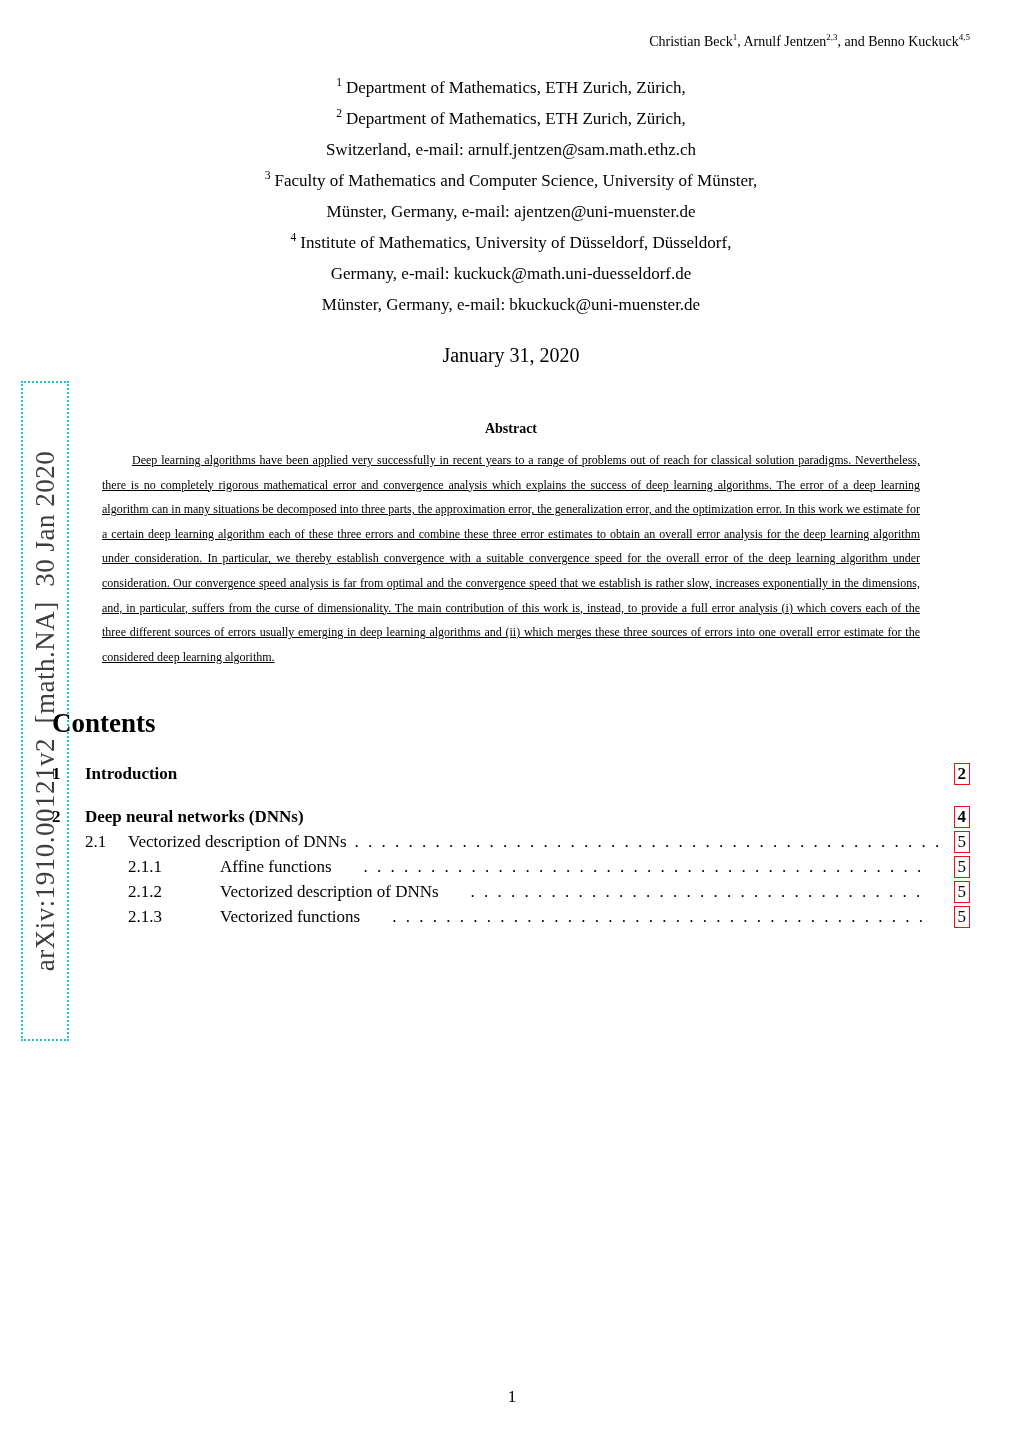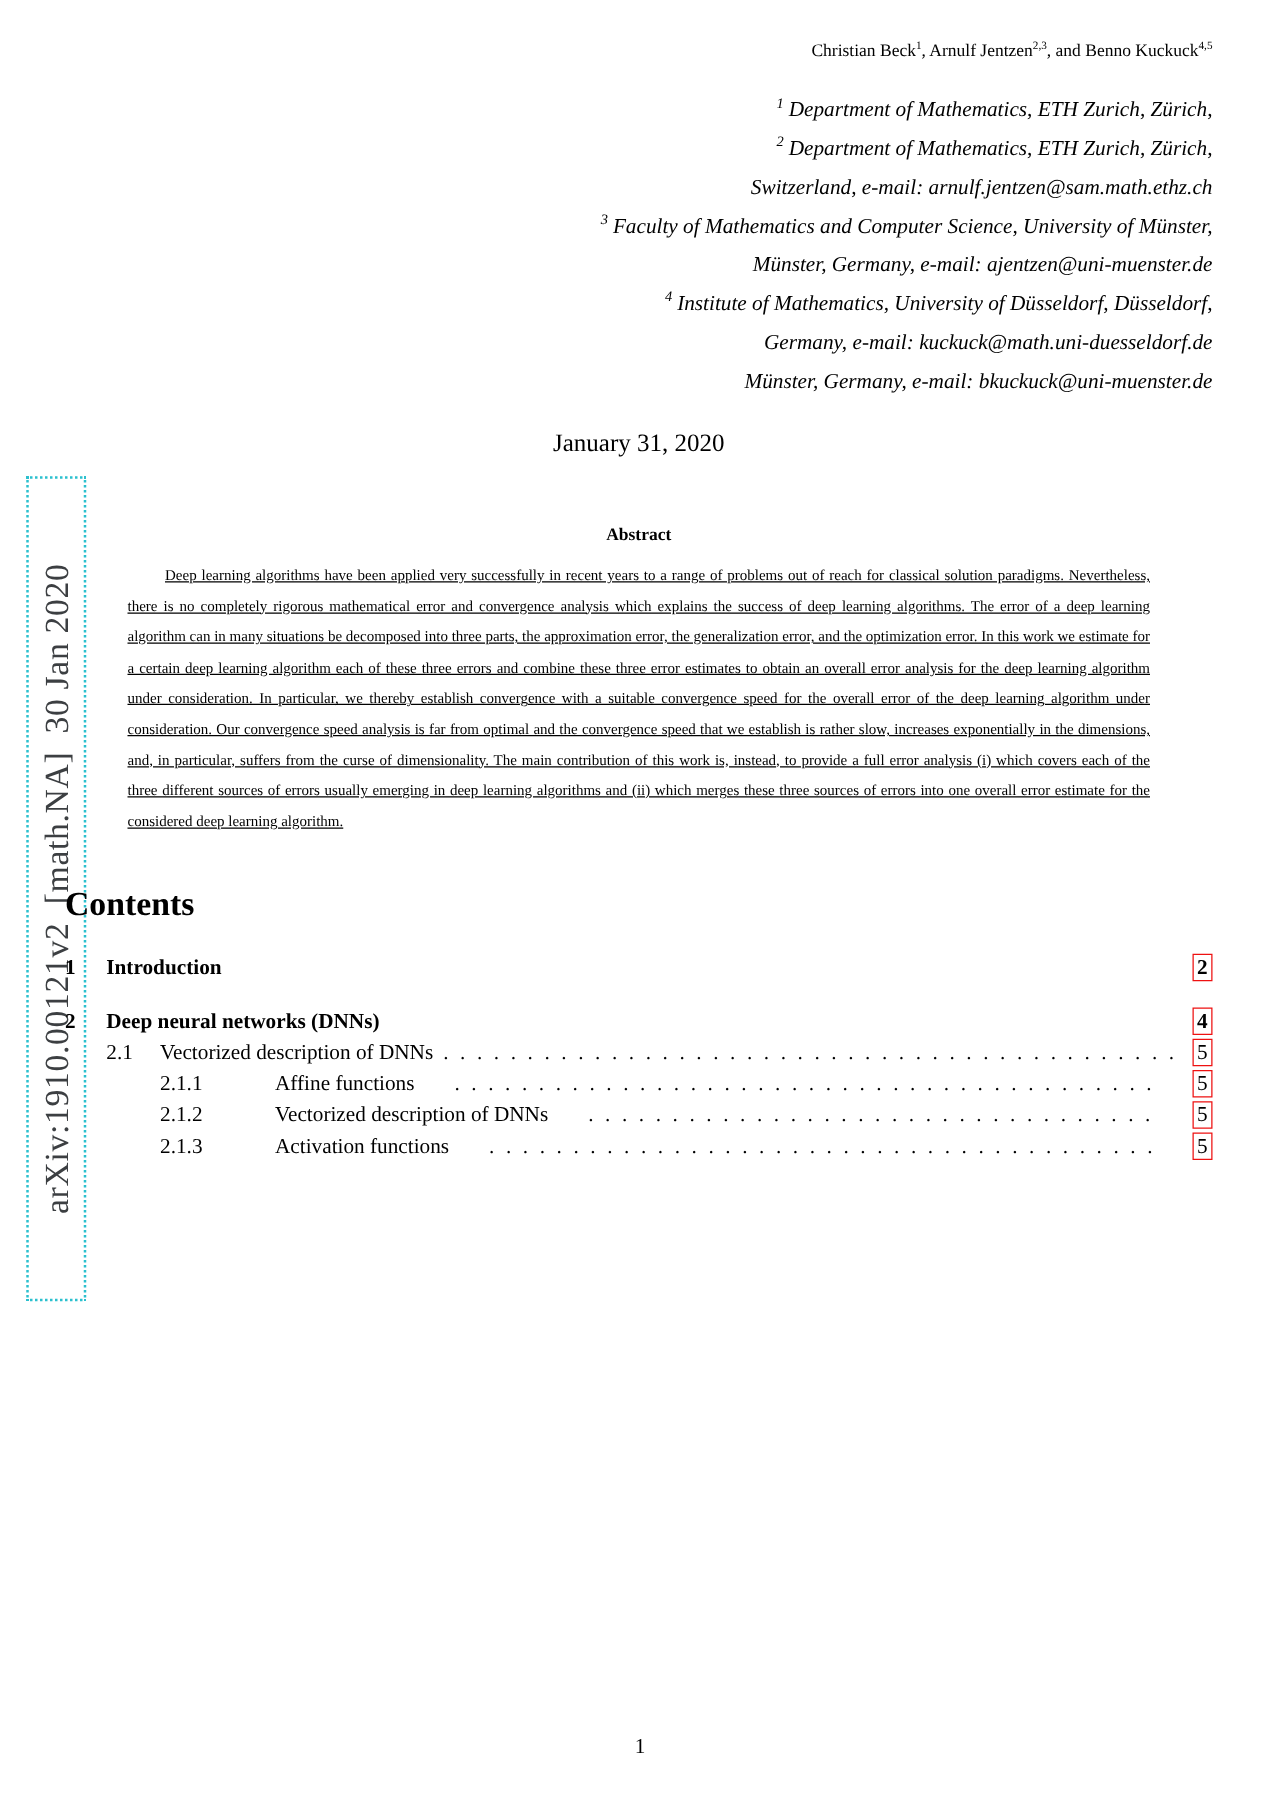"1 Department of Mathematics, ETH" .affil-line { font-style: italic -> none; text-align: right -> center }
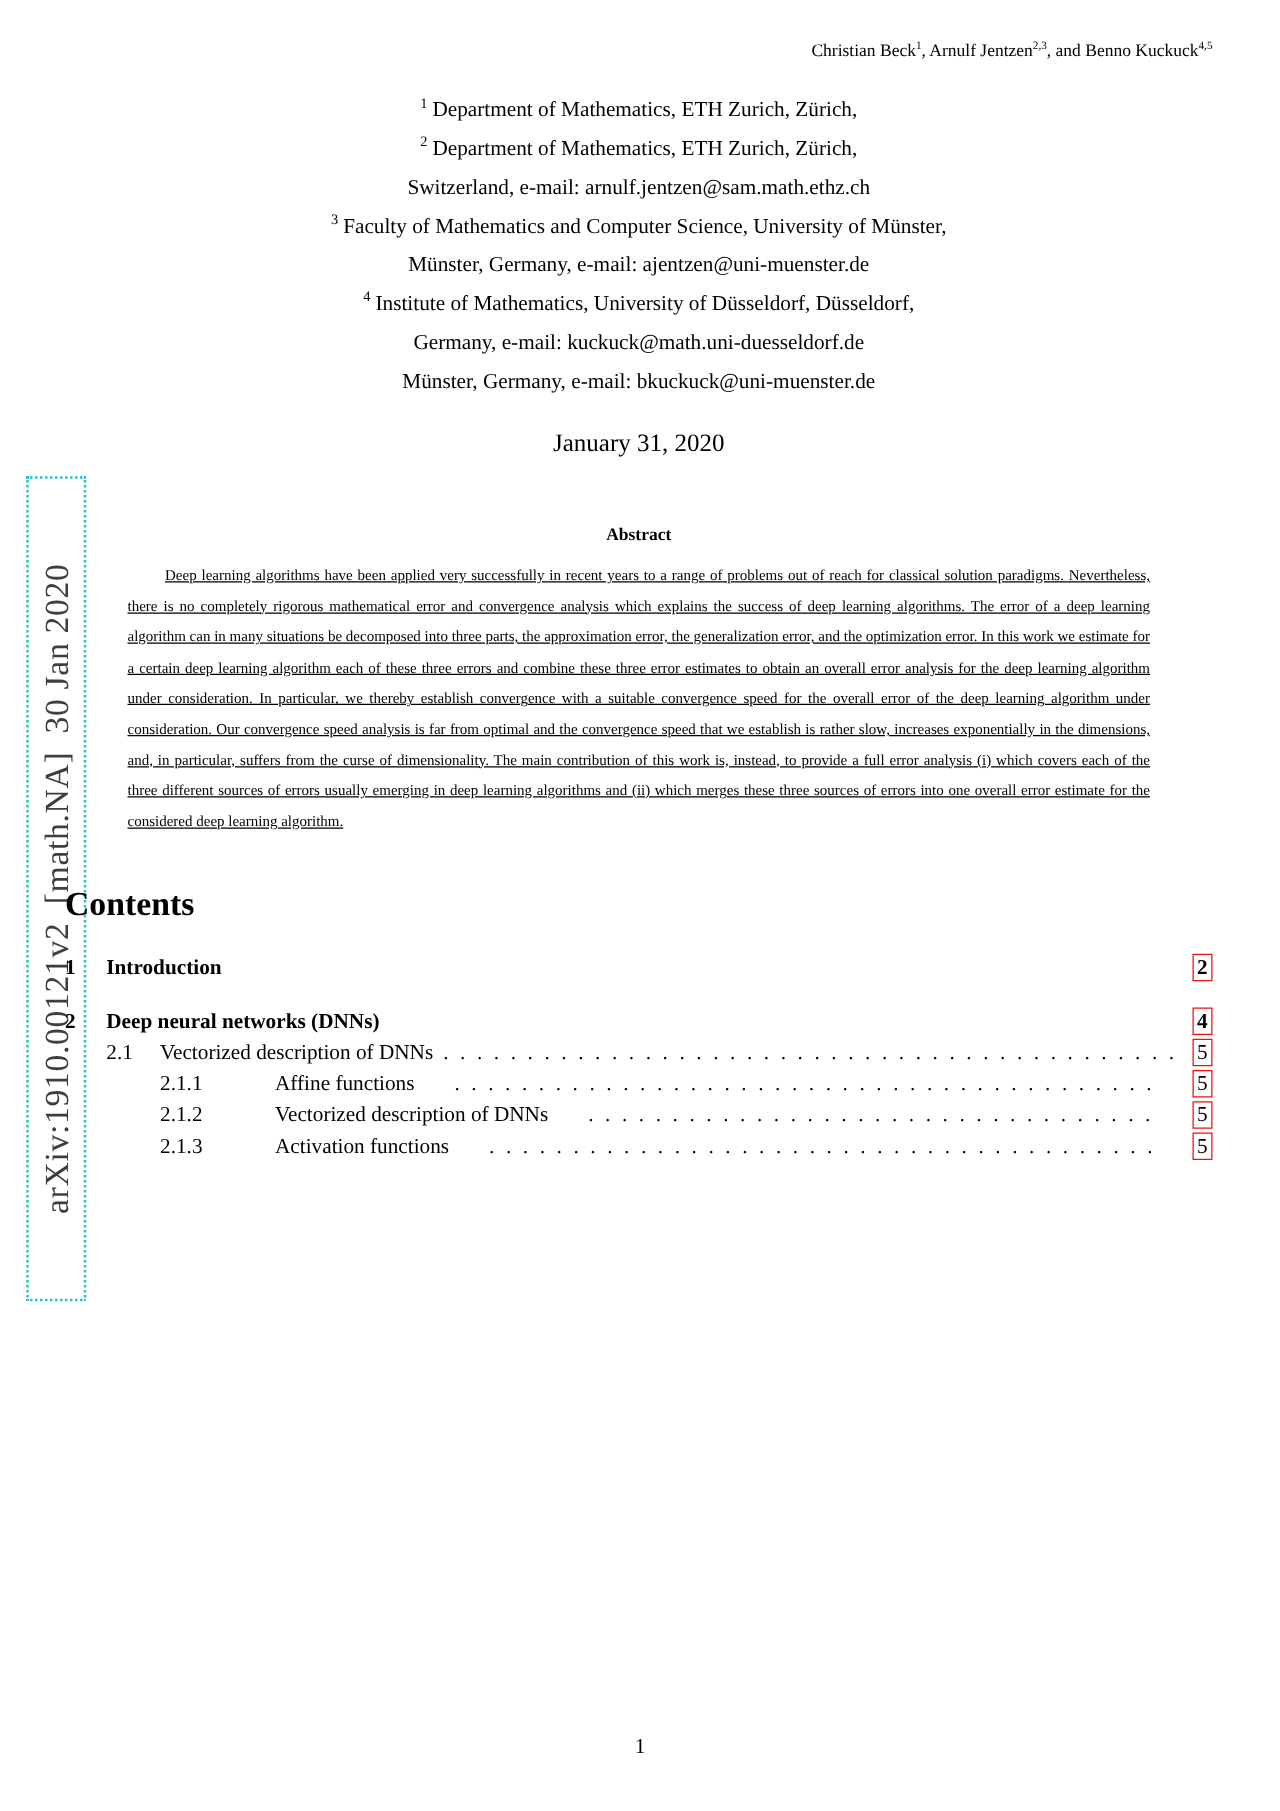"Activation functions" span.toc-label { text: Activation -> Vectorized }
